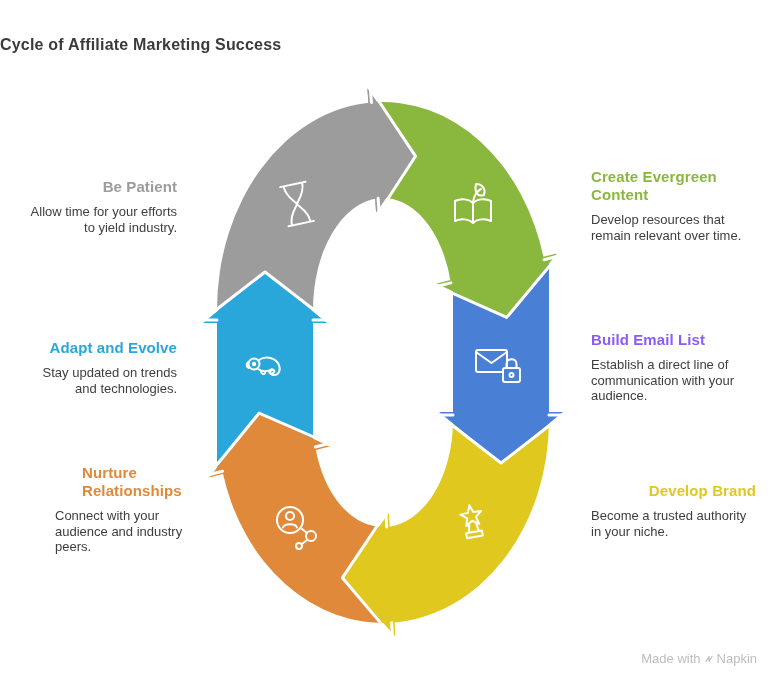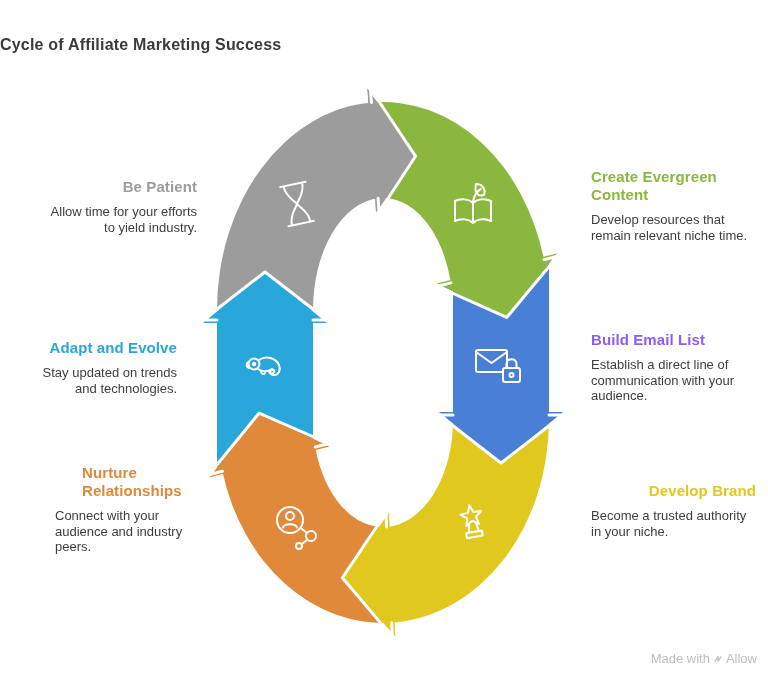"Be Patient" div.step-text { margin-left: 20px -> none }
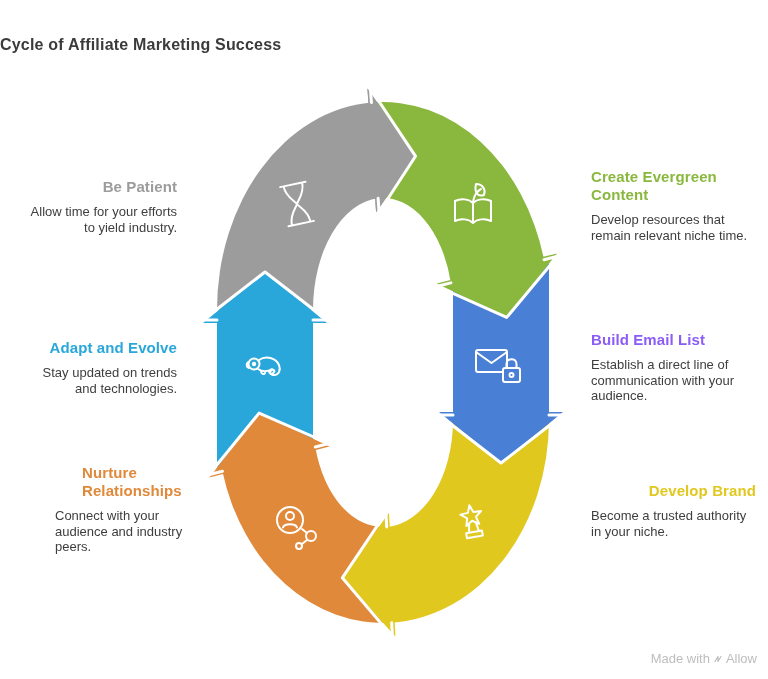"remain relevant niche time." span { text: niche -> over }
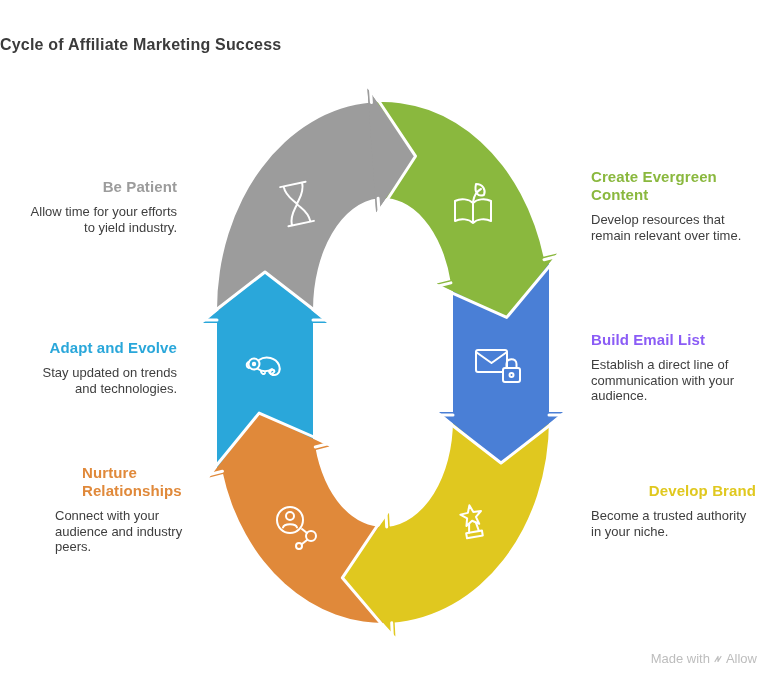"Allow" span { text: Allow -> Napkin }
